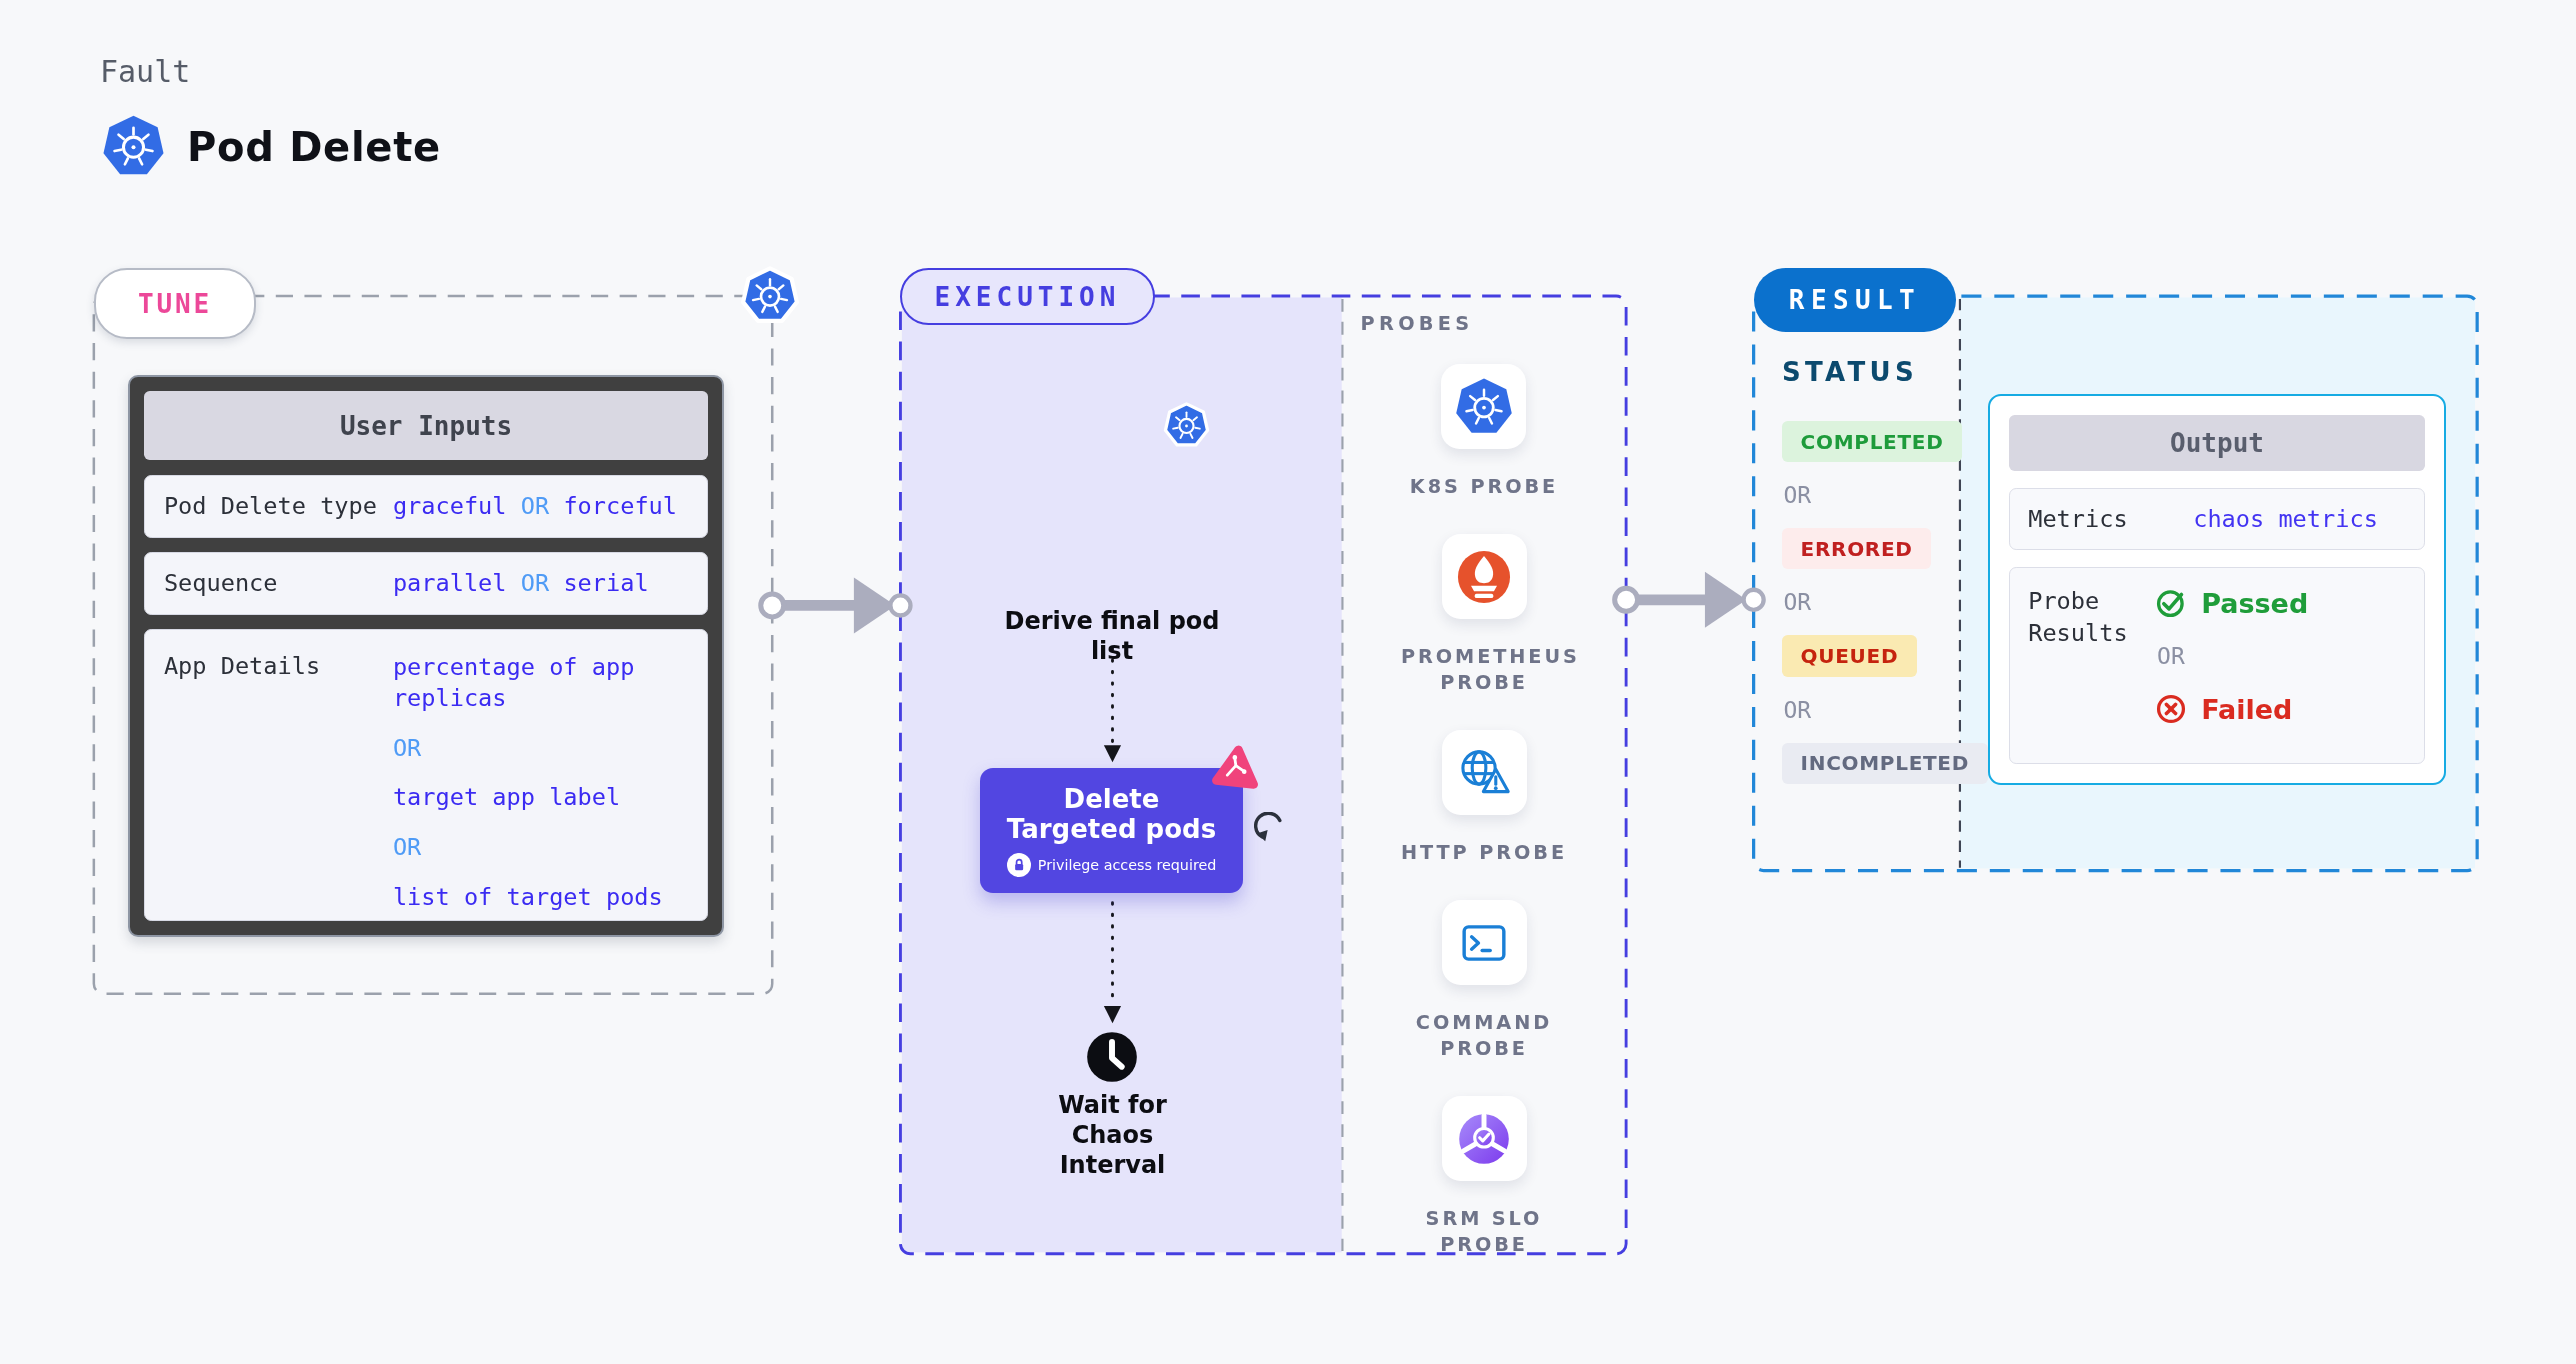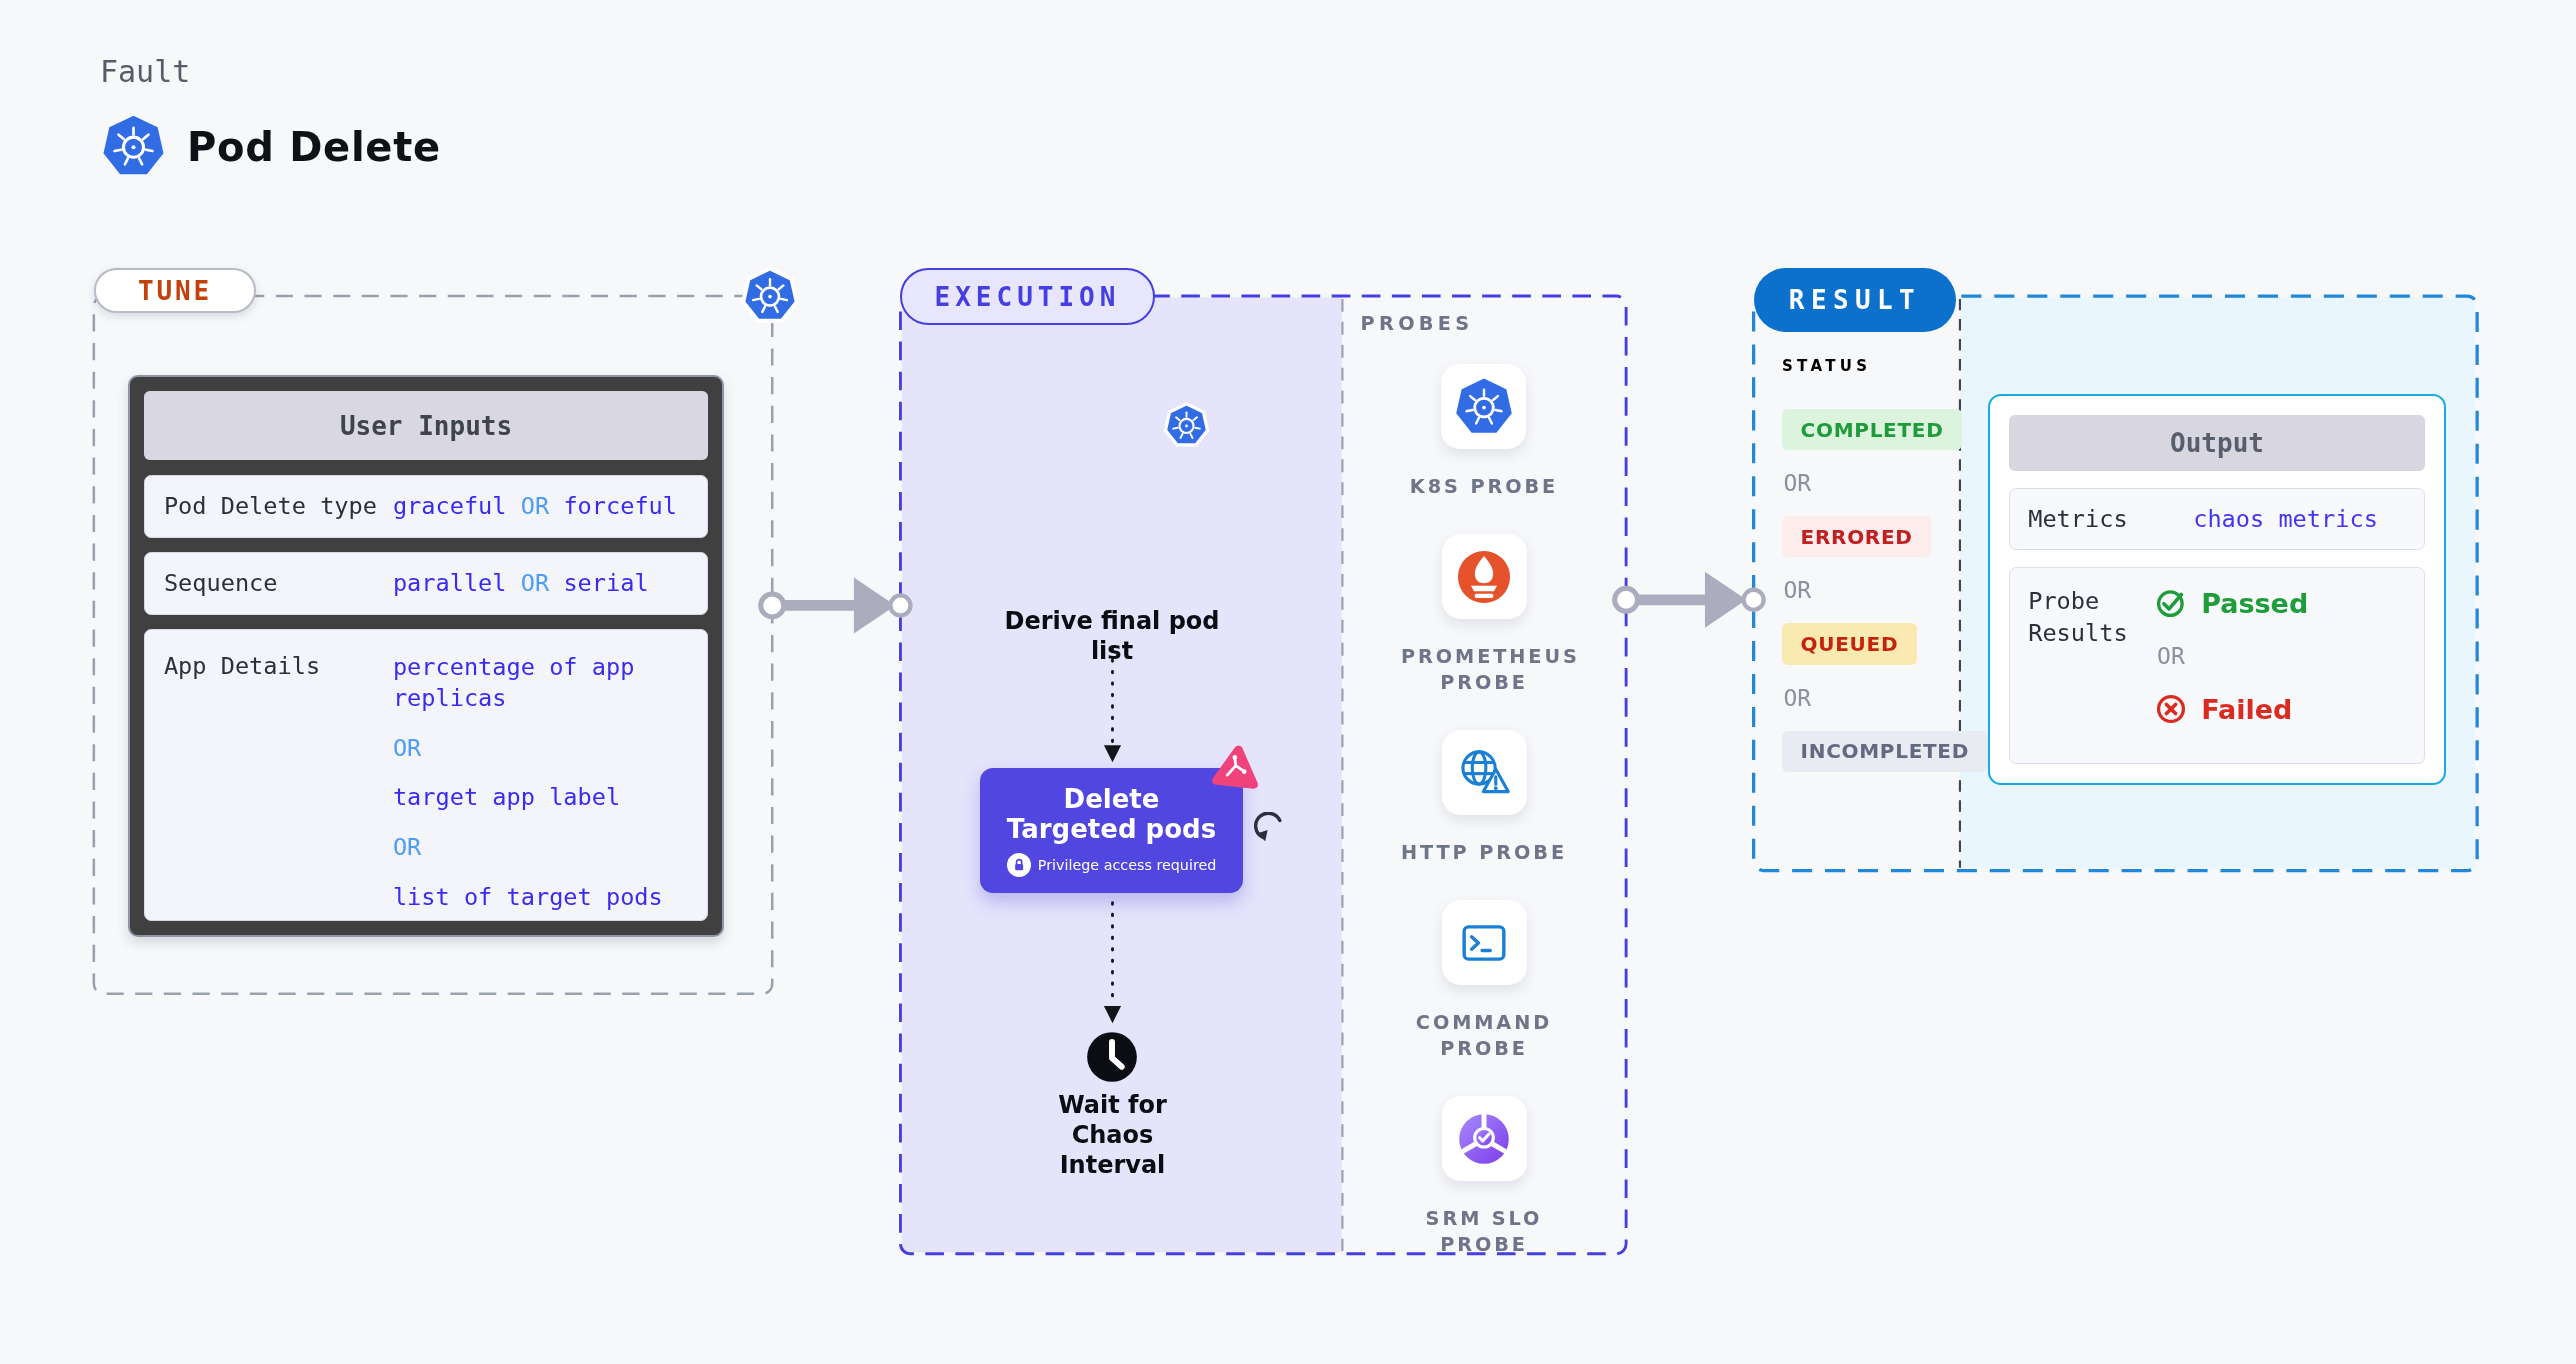"TUNE" .pill-tune { color: #c2410c -> #ec4899; height: 45px -> 71px }
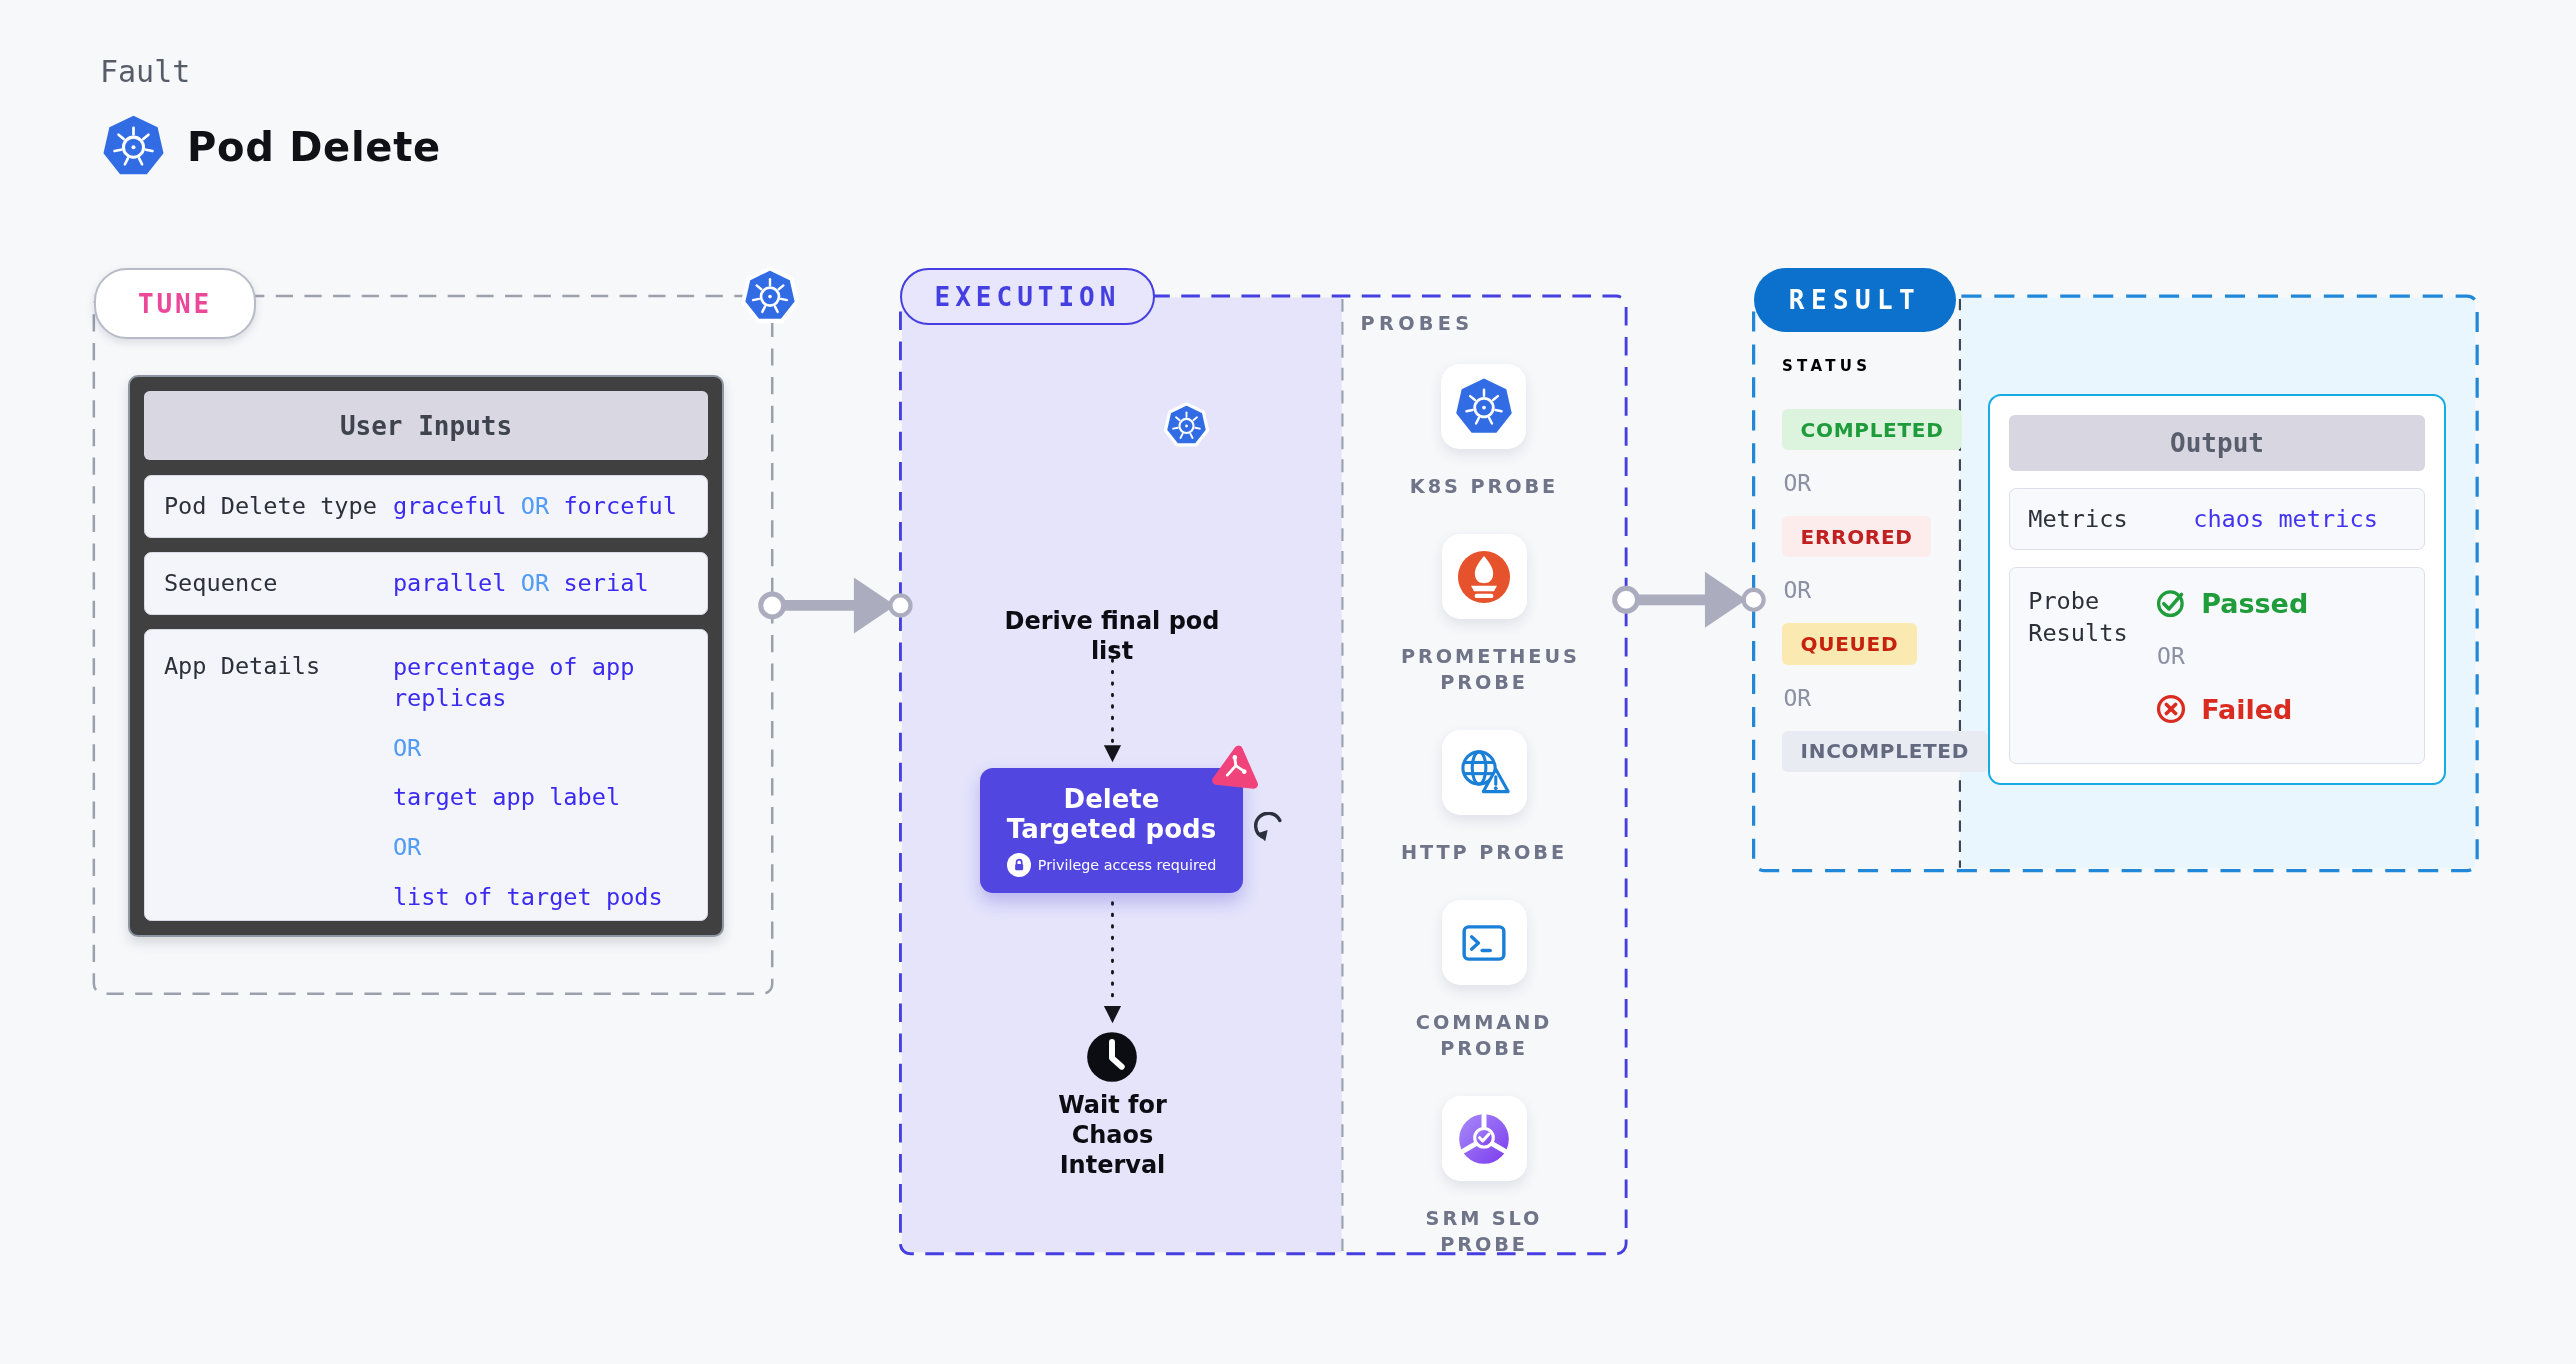"STATUS" .status-title { color: #000000 -> #0c4a6e; font-size: 15px -> 26px }
